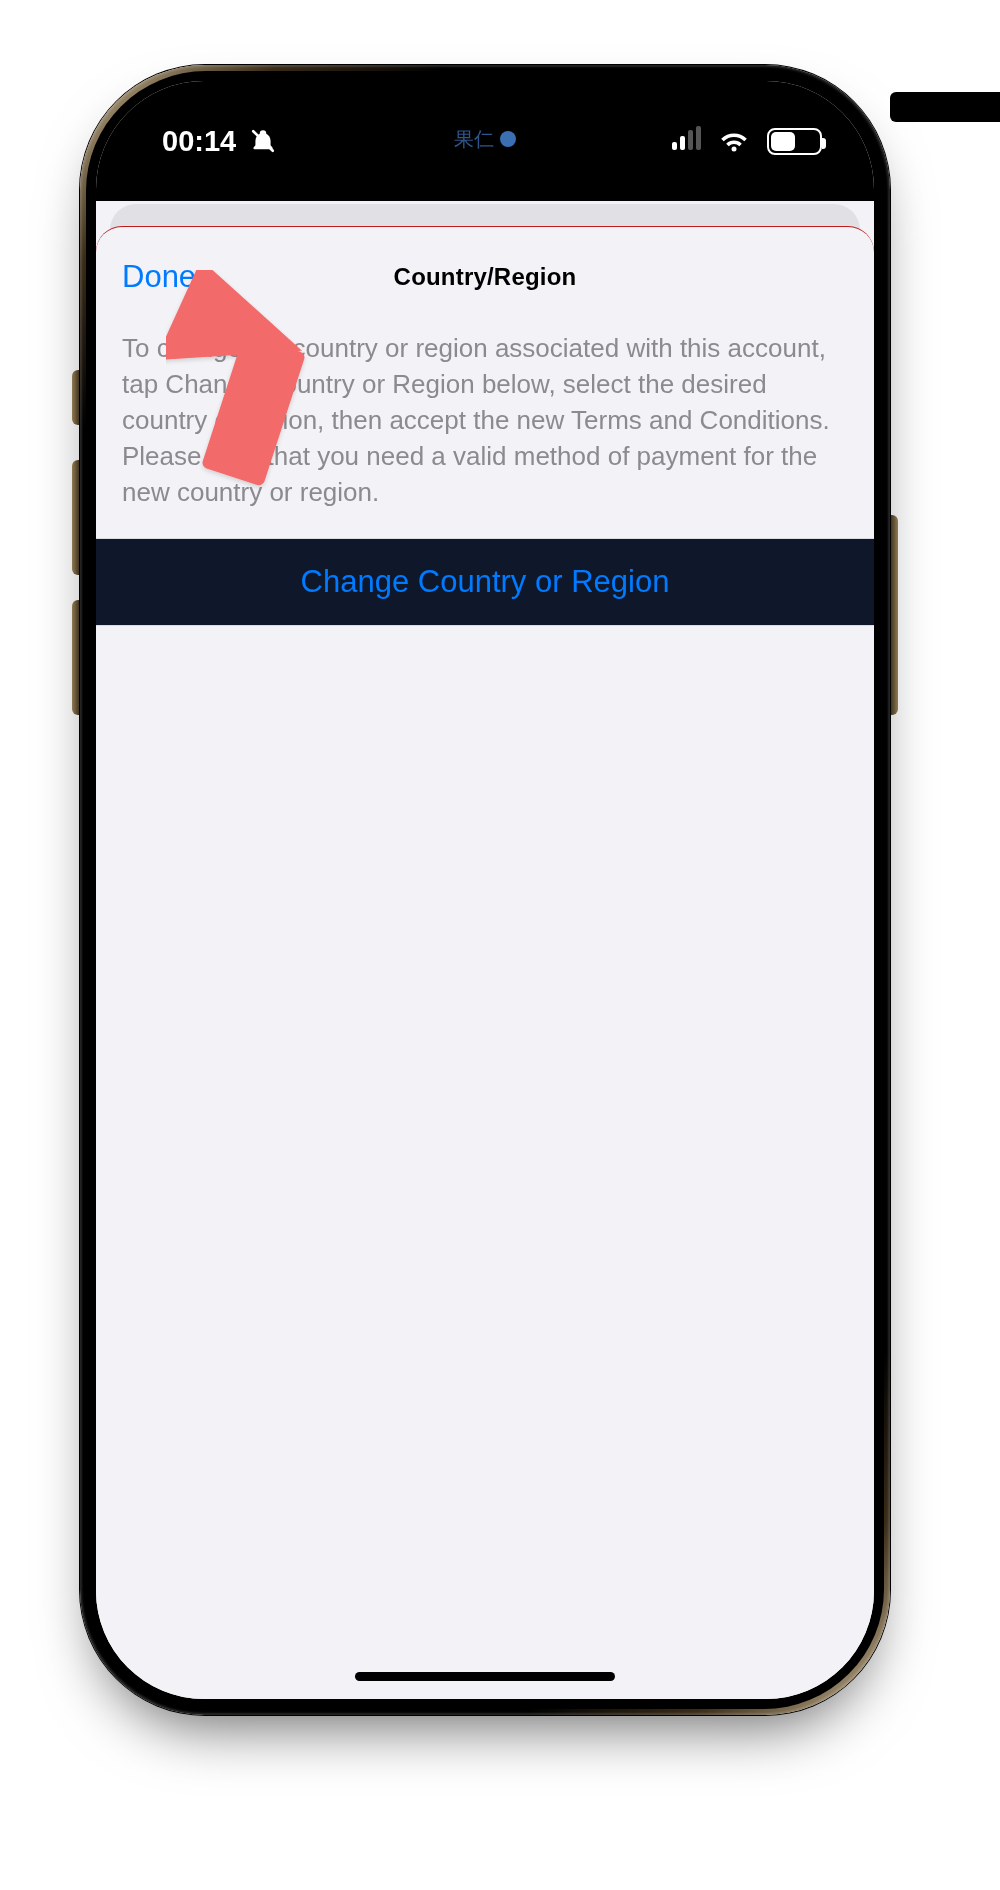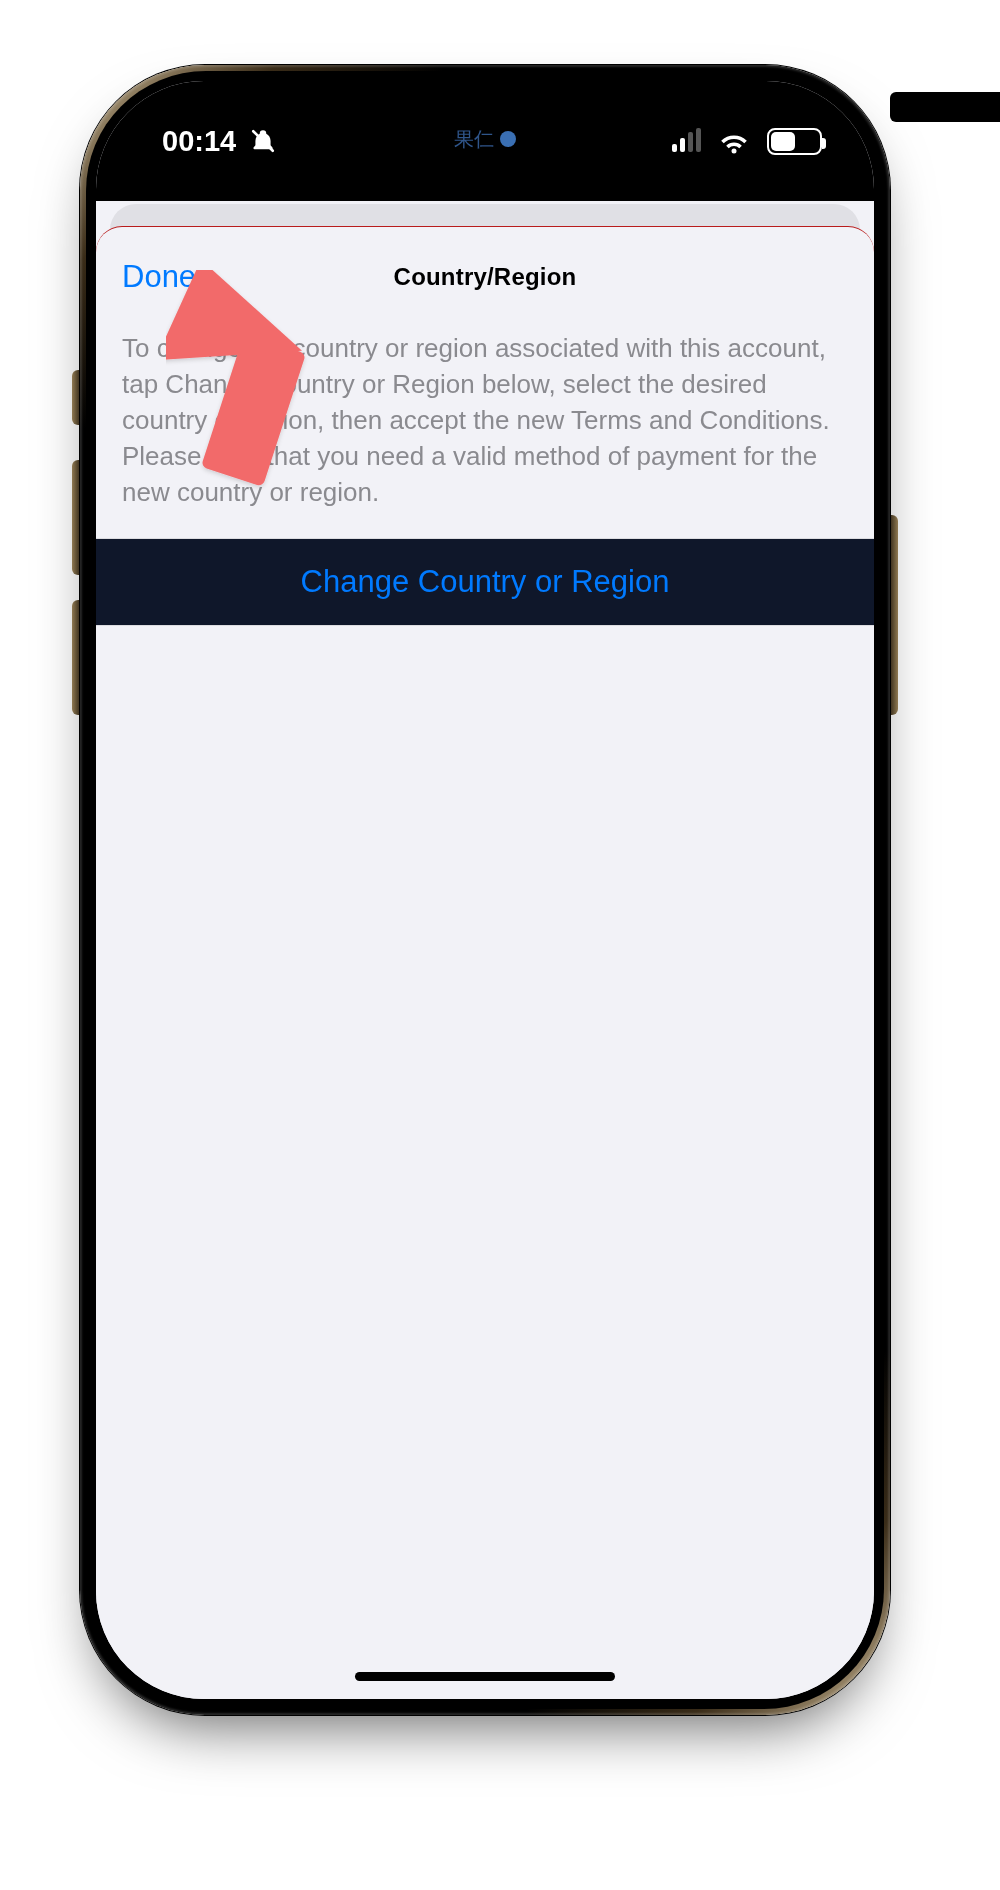"48" .sb-right { align-items: center -> none }
